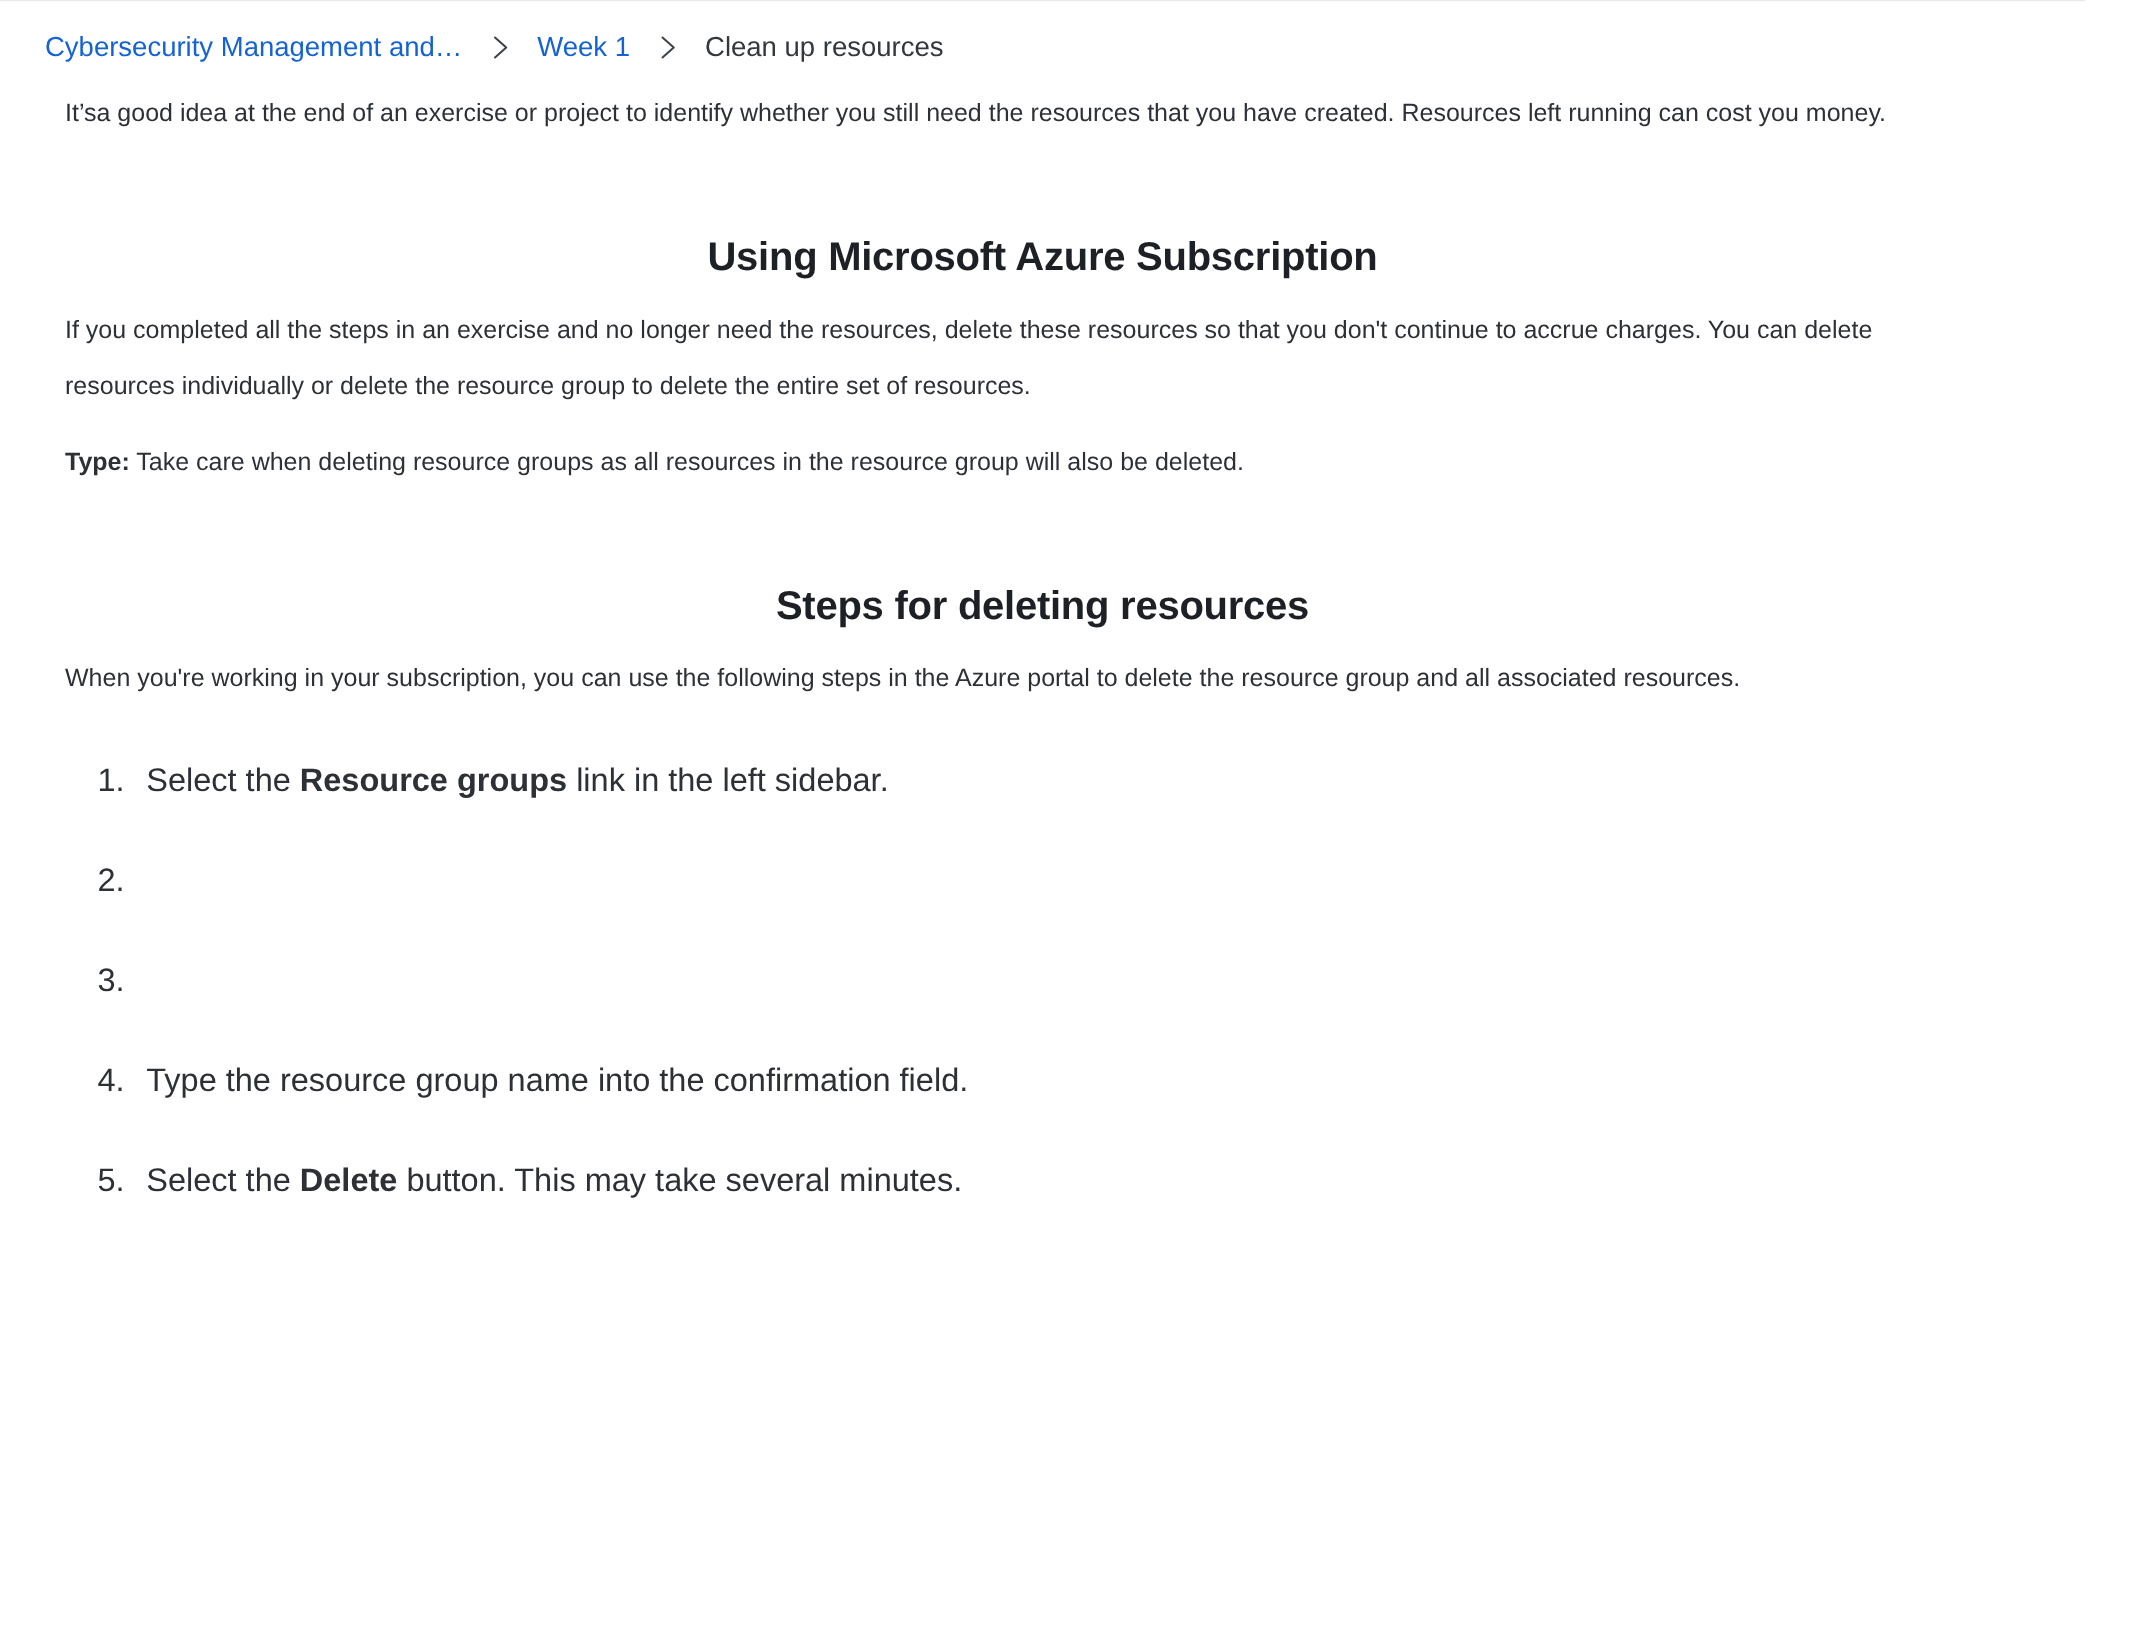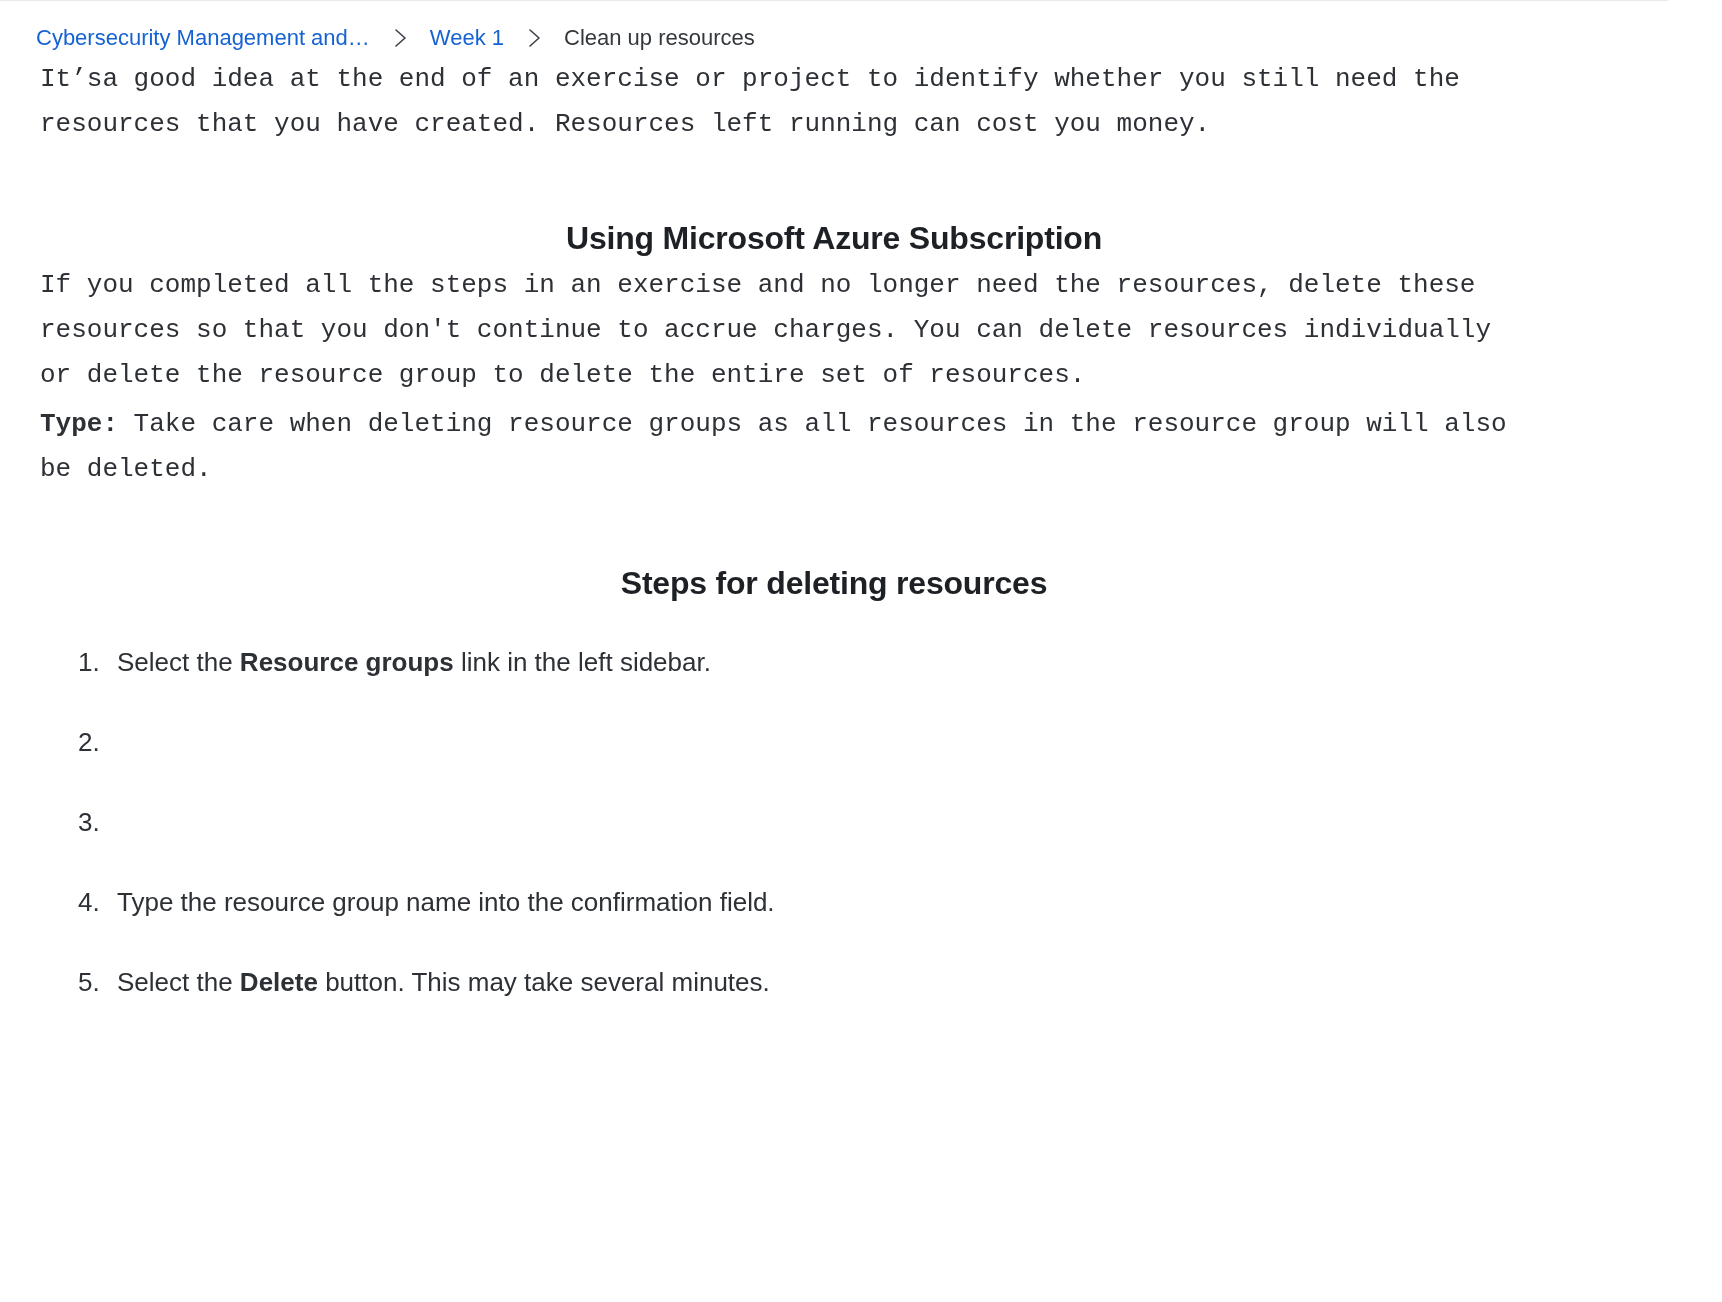"It’sa good idea at the" p.body-text { font-family: Liberation Mono, monospace -> none; font-size: 26px -> 20px; margin: 4px -> 16px }
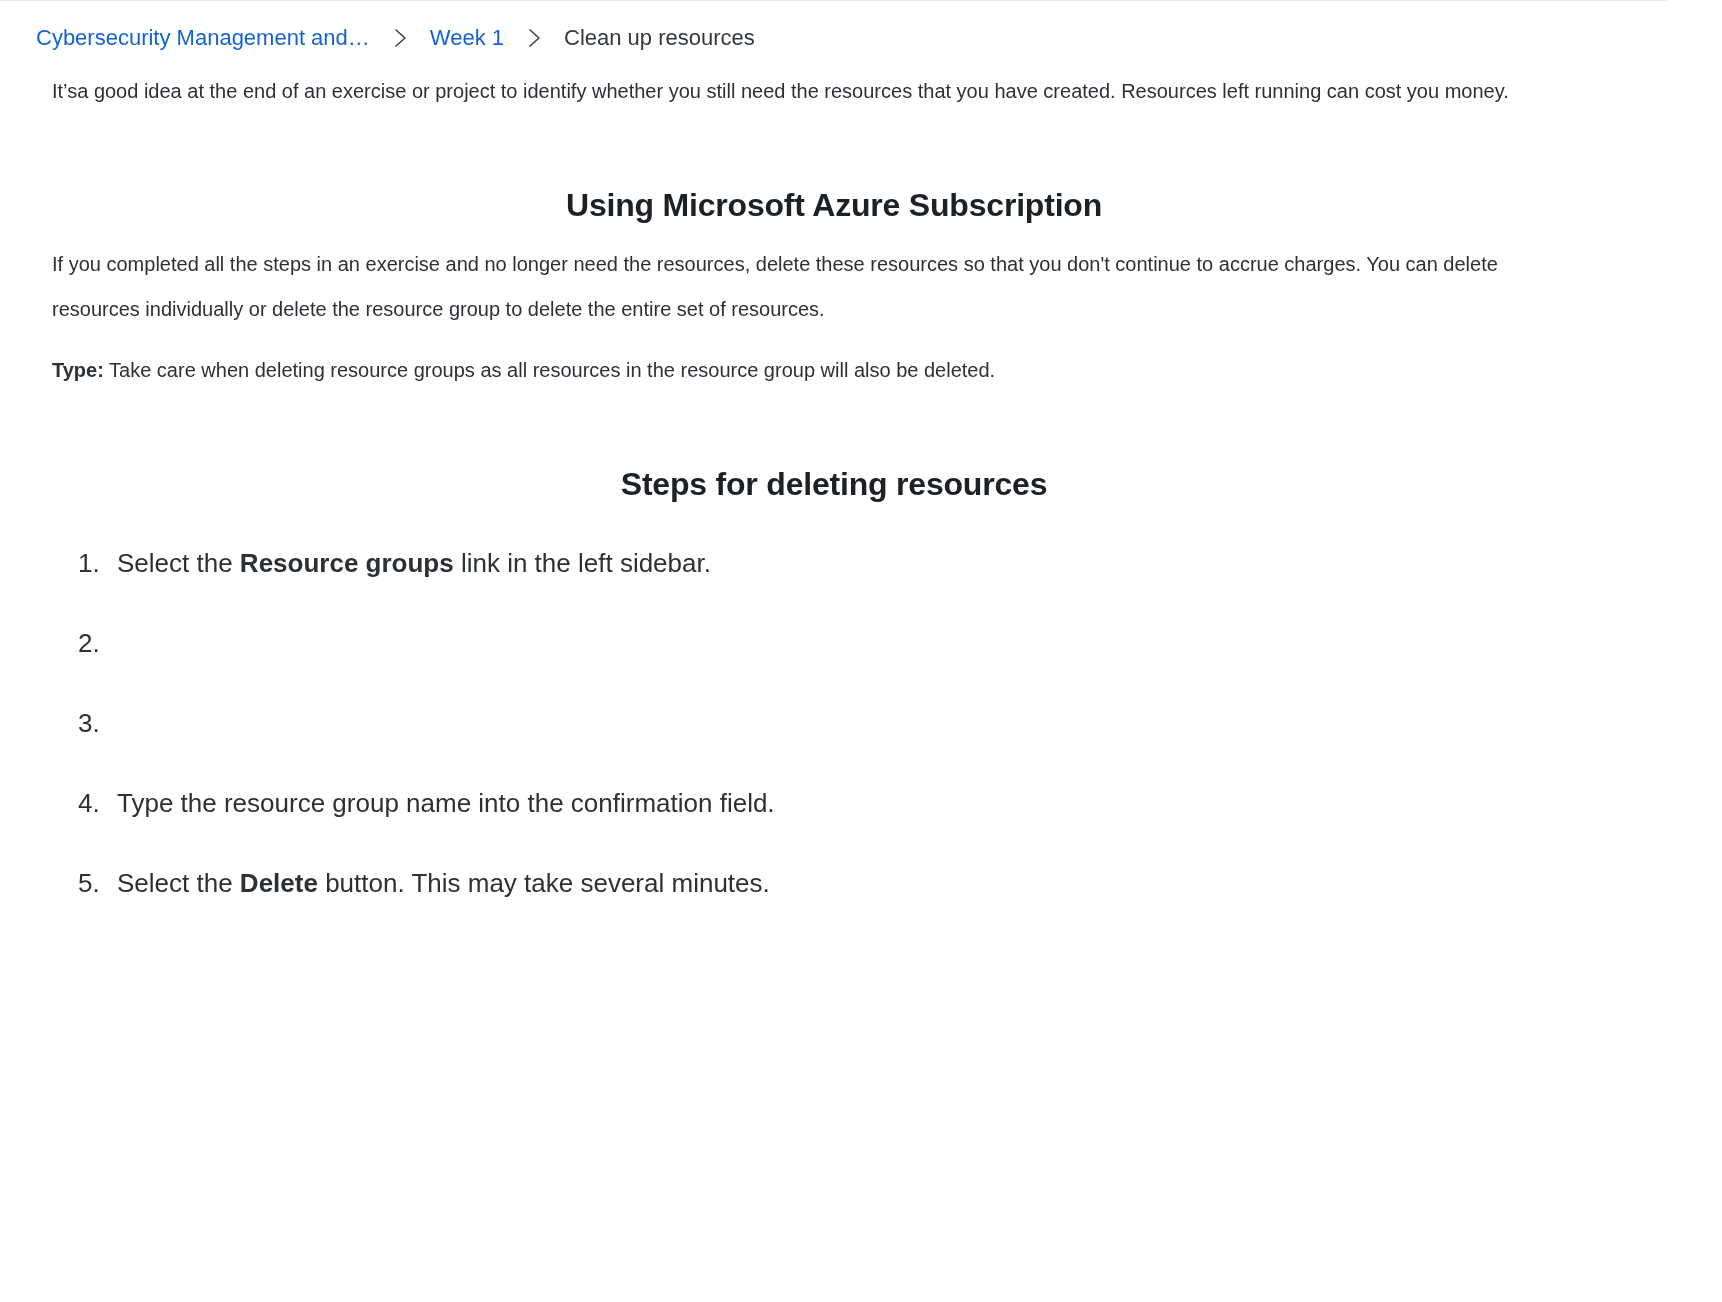"When you're working in your" p.body-text { html: none -> <p>When you're working in your subscription, you can use the following steps in the Azure portal to delete the resource group and all associated resources.</p> }
